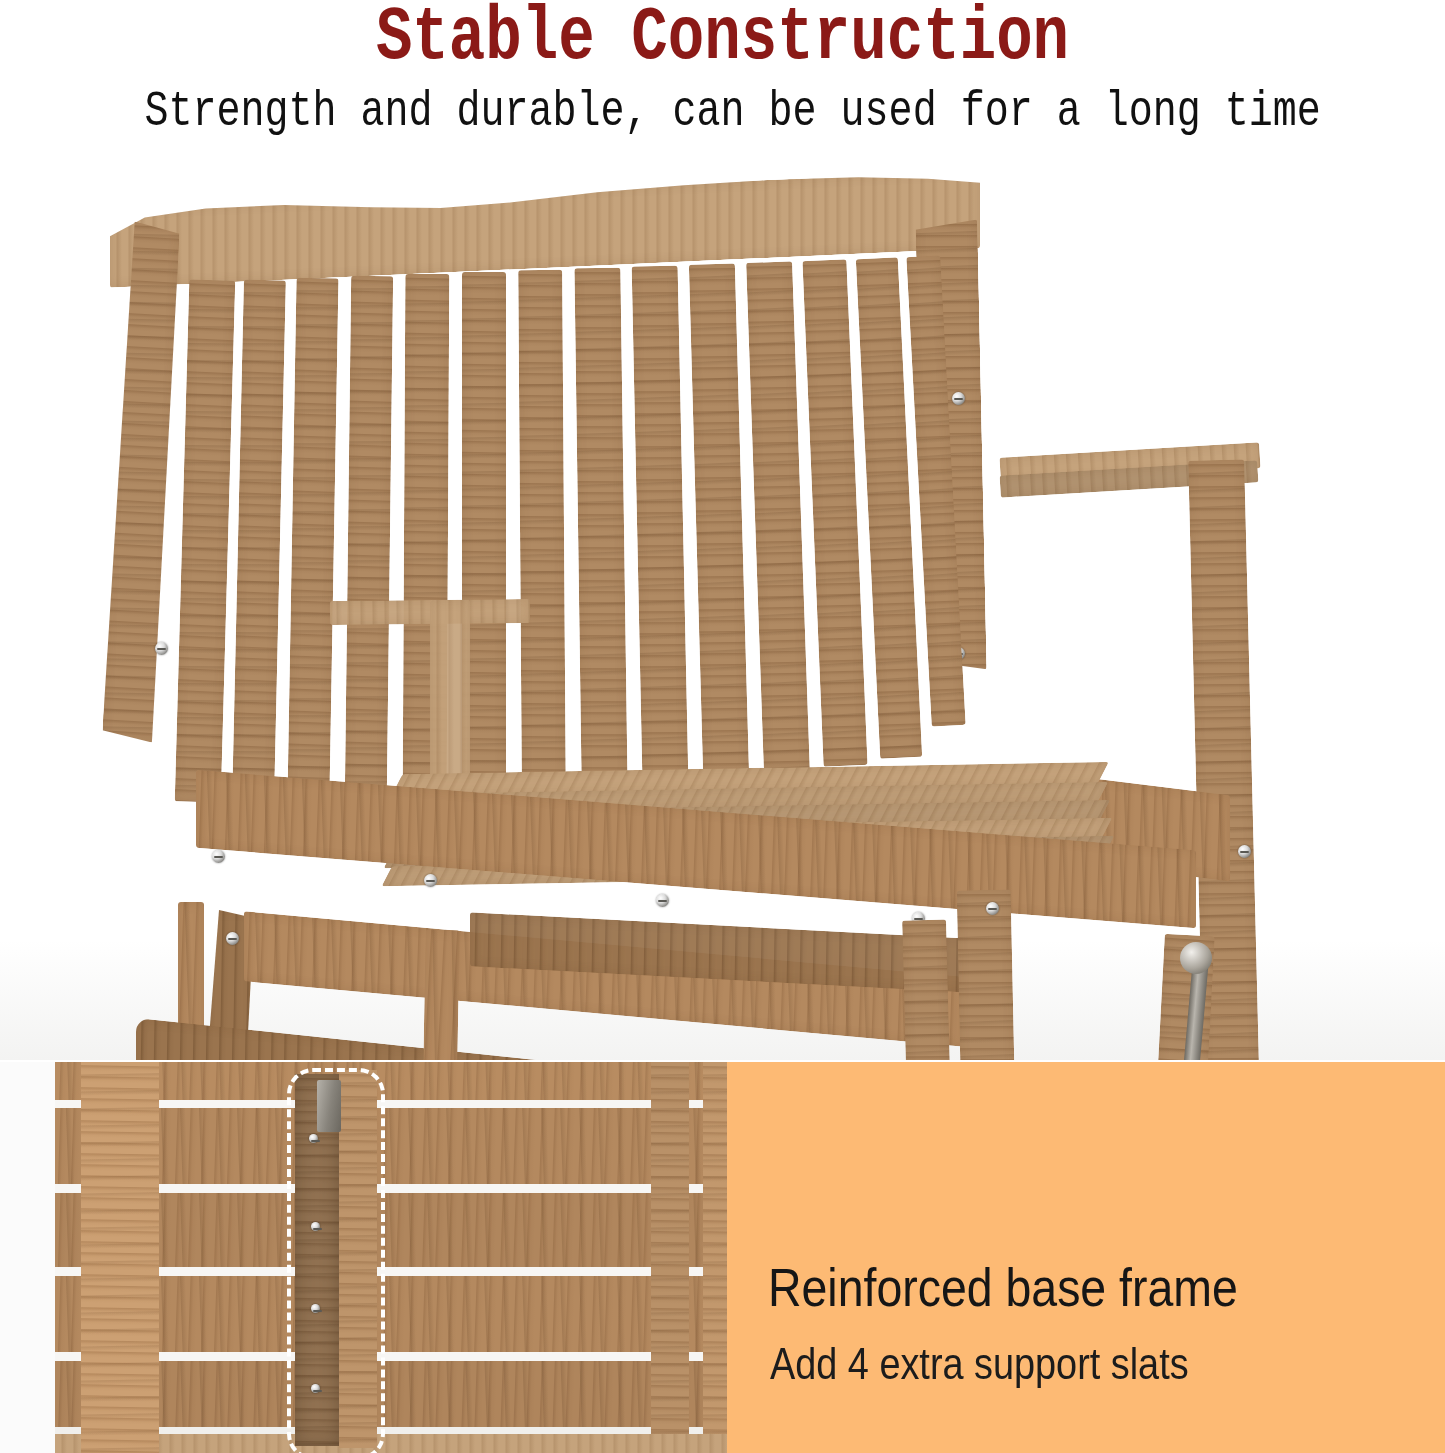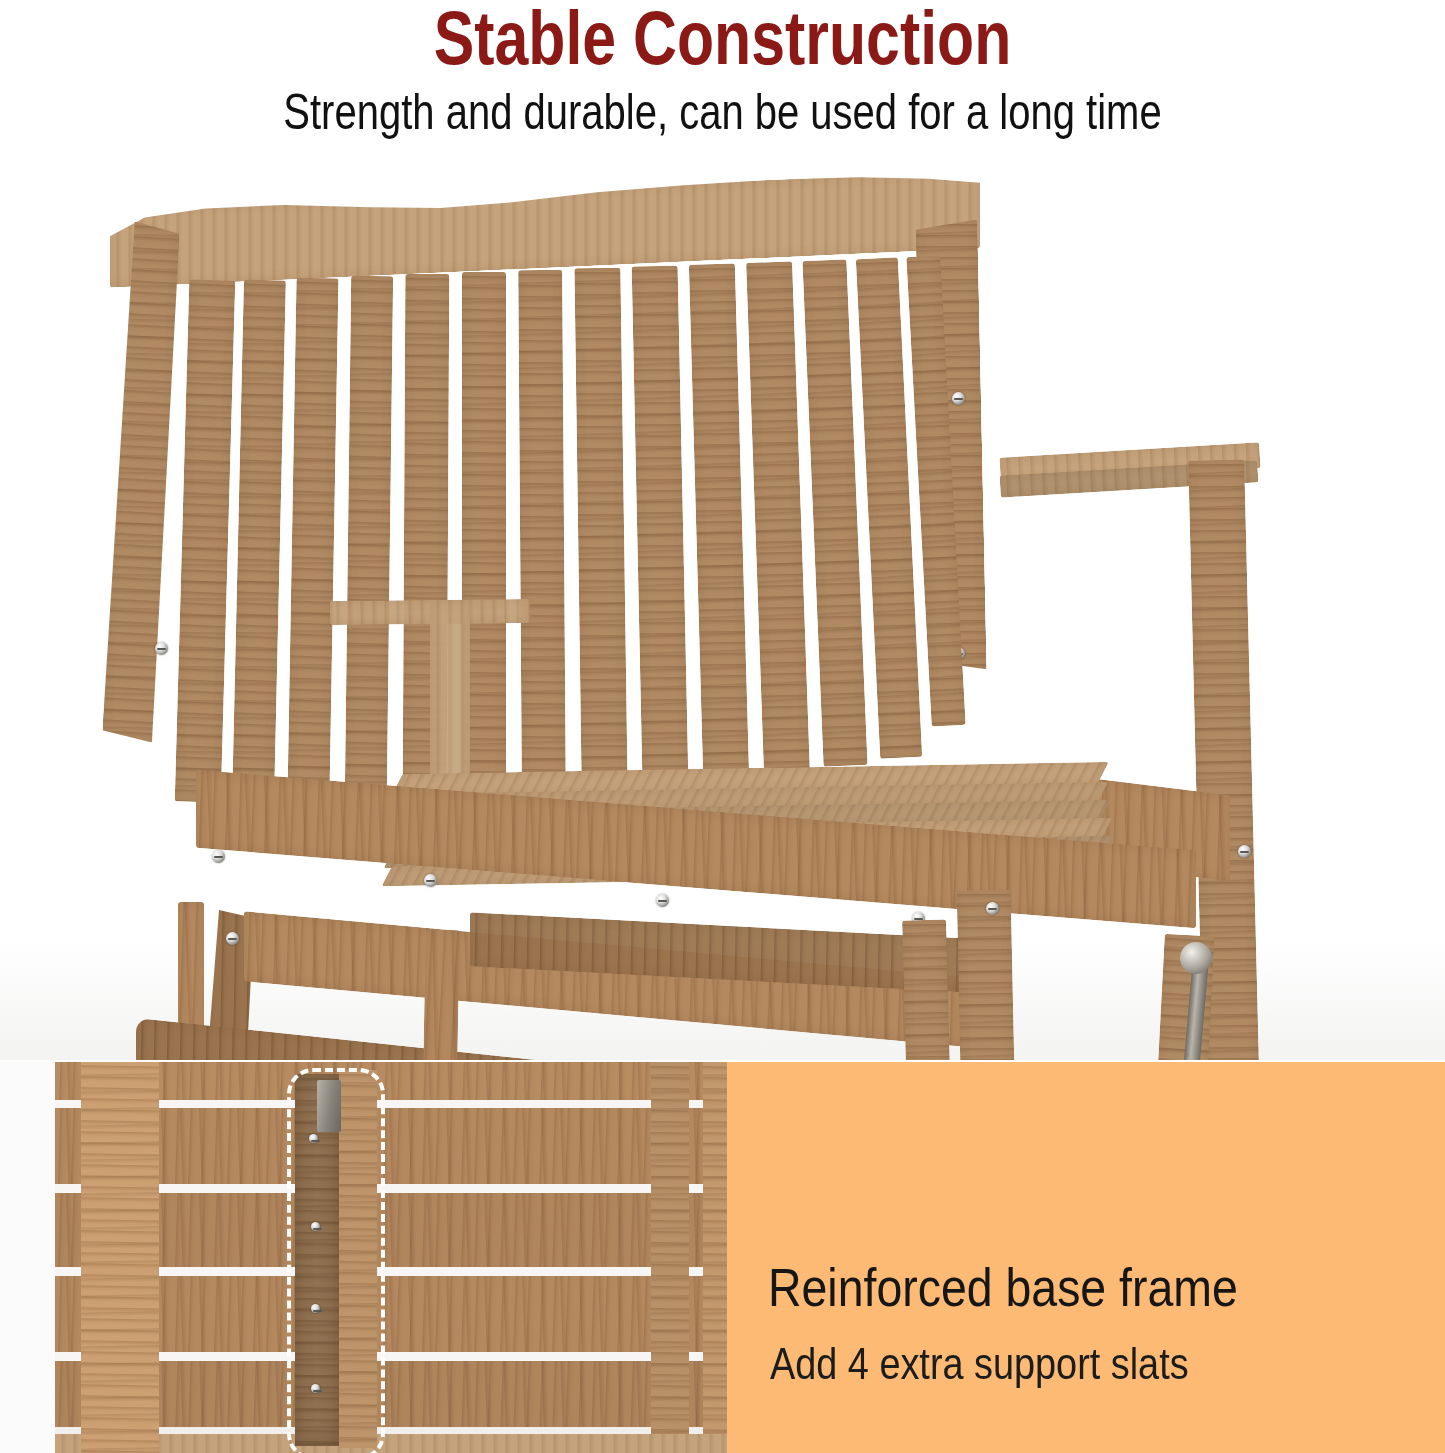"Stable Construction" .header { font-family: none -> Liberation Mono, monospace }
